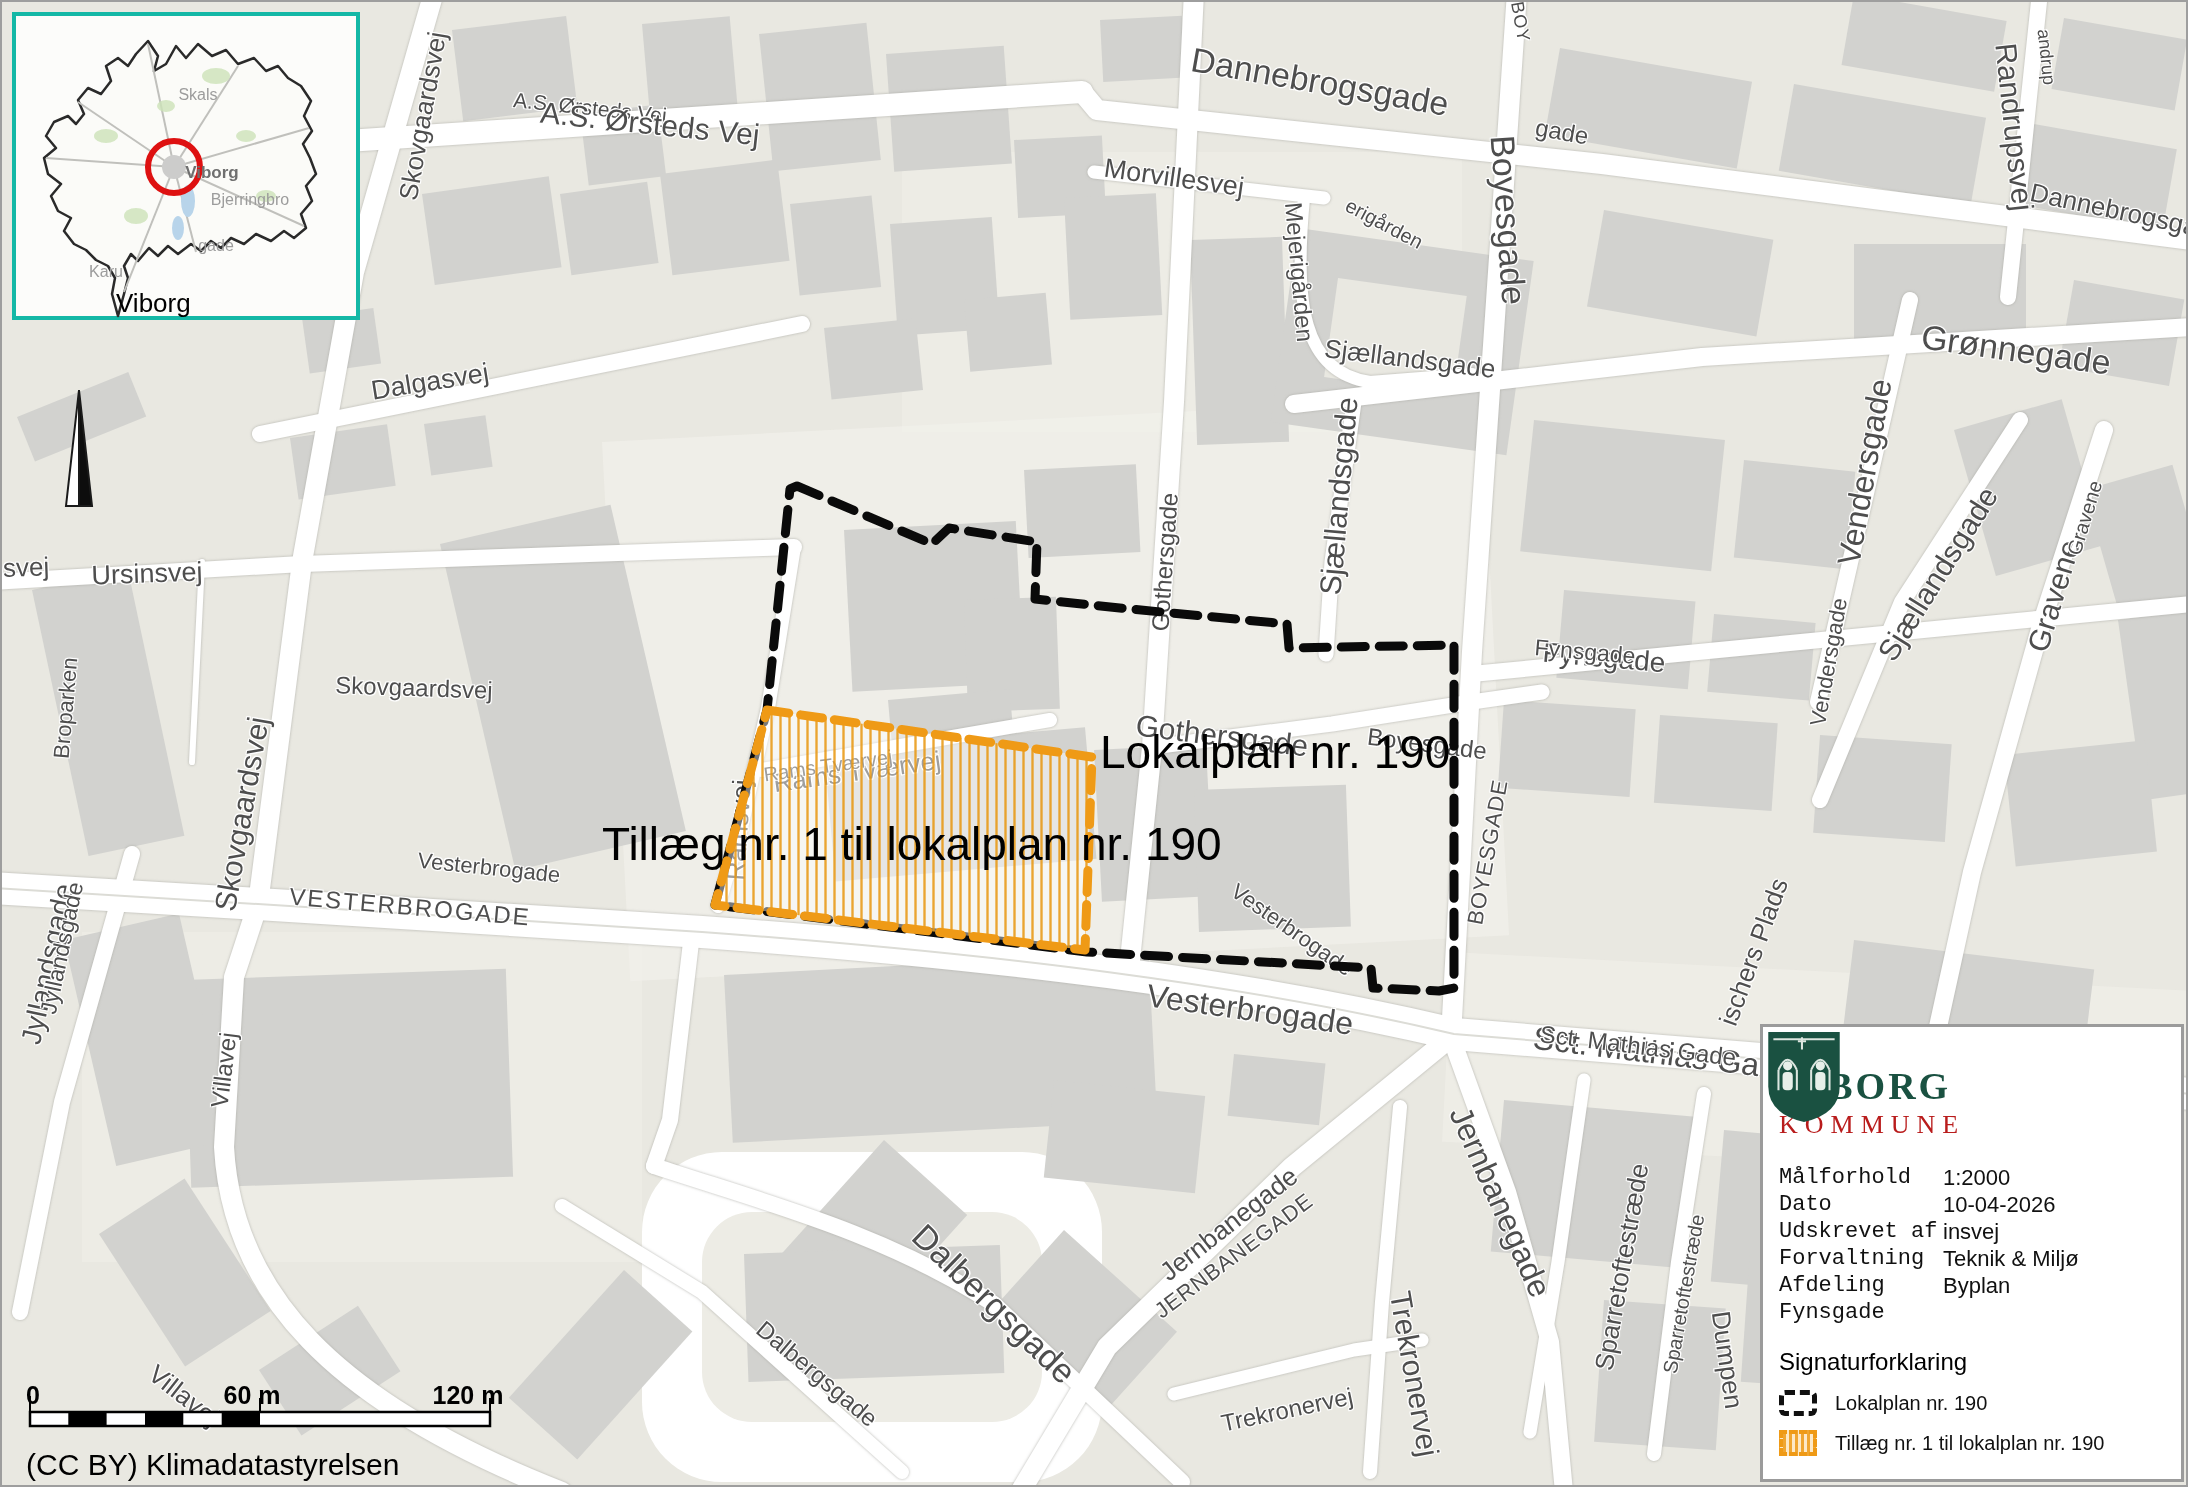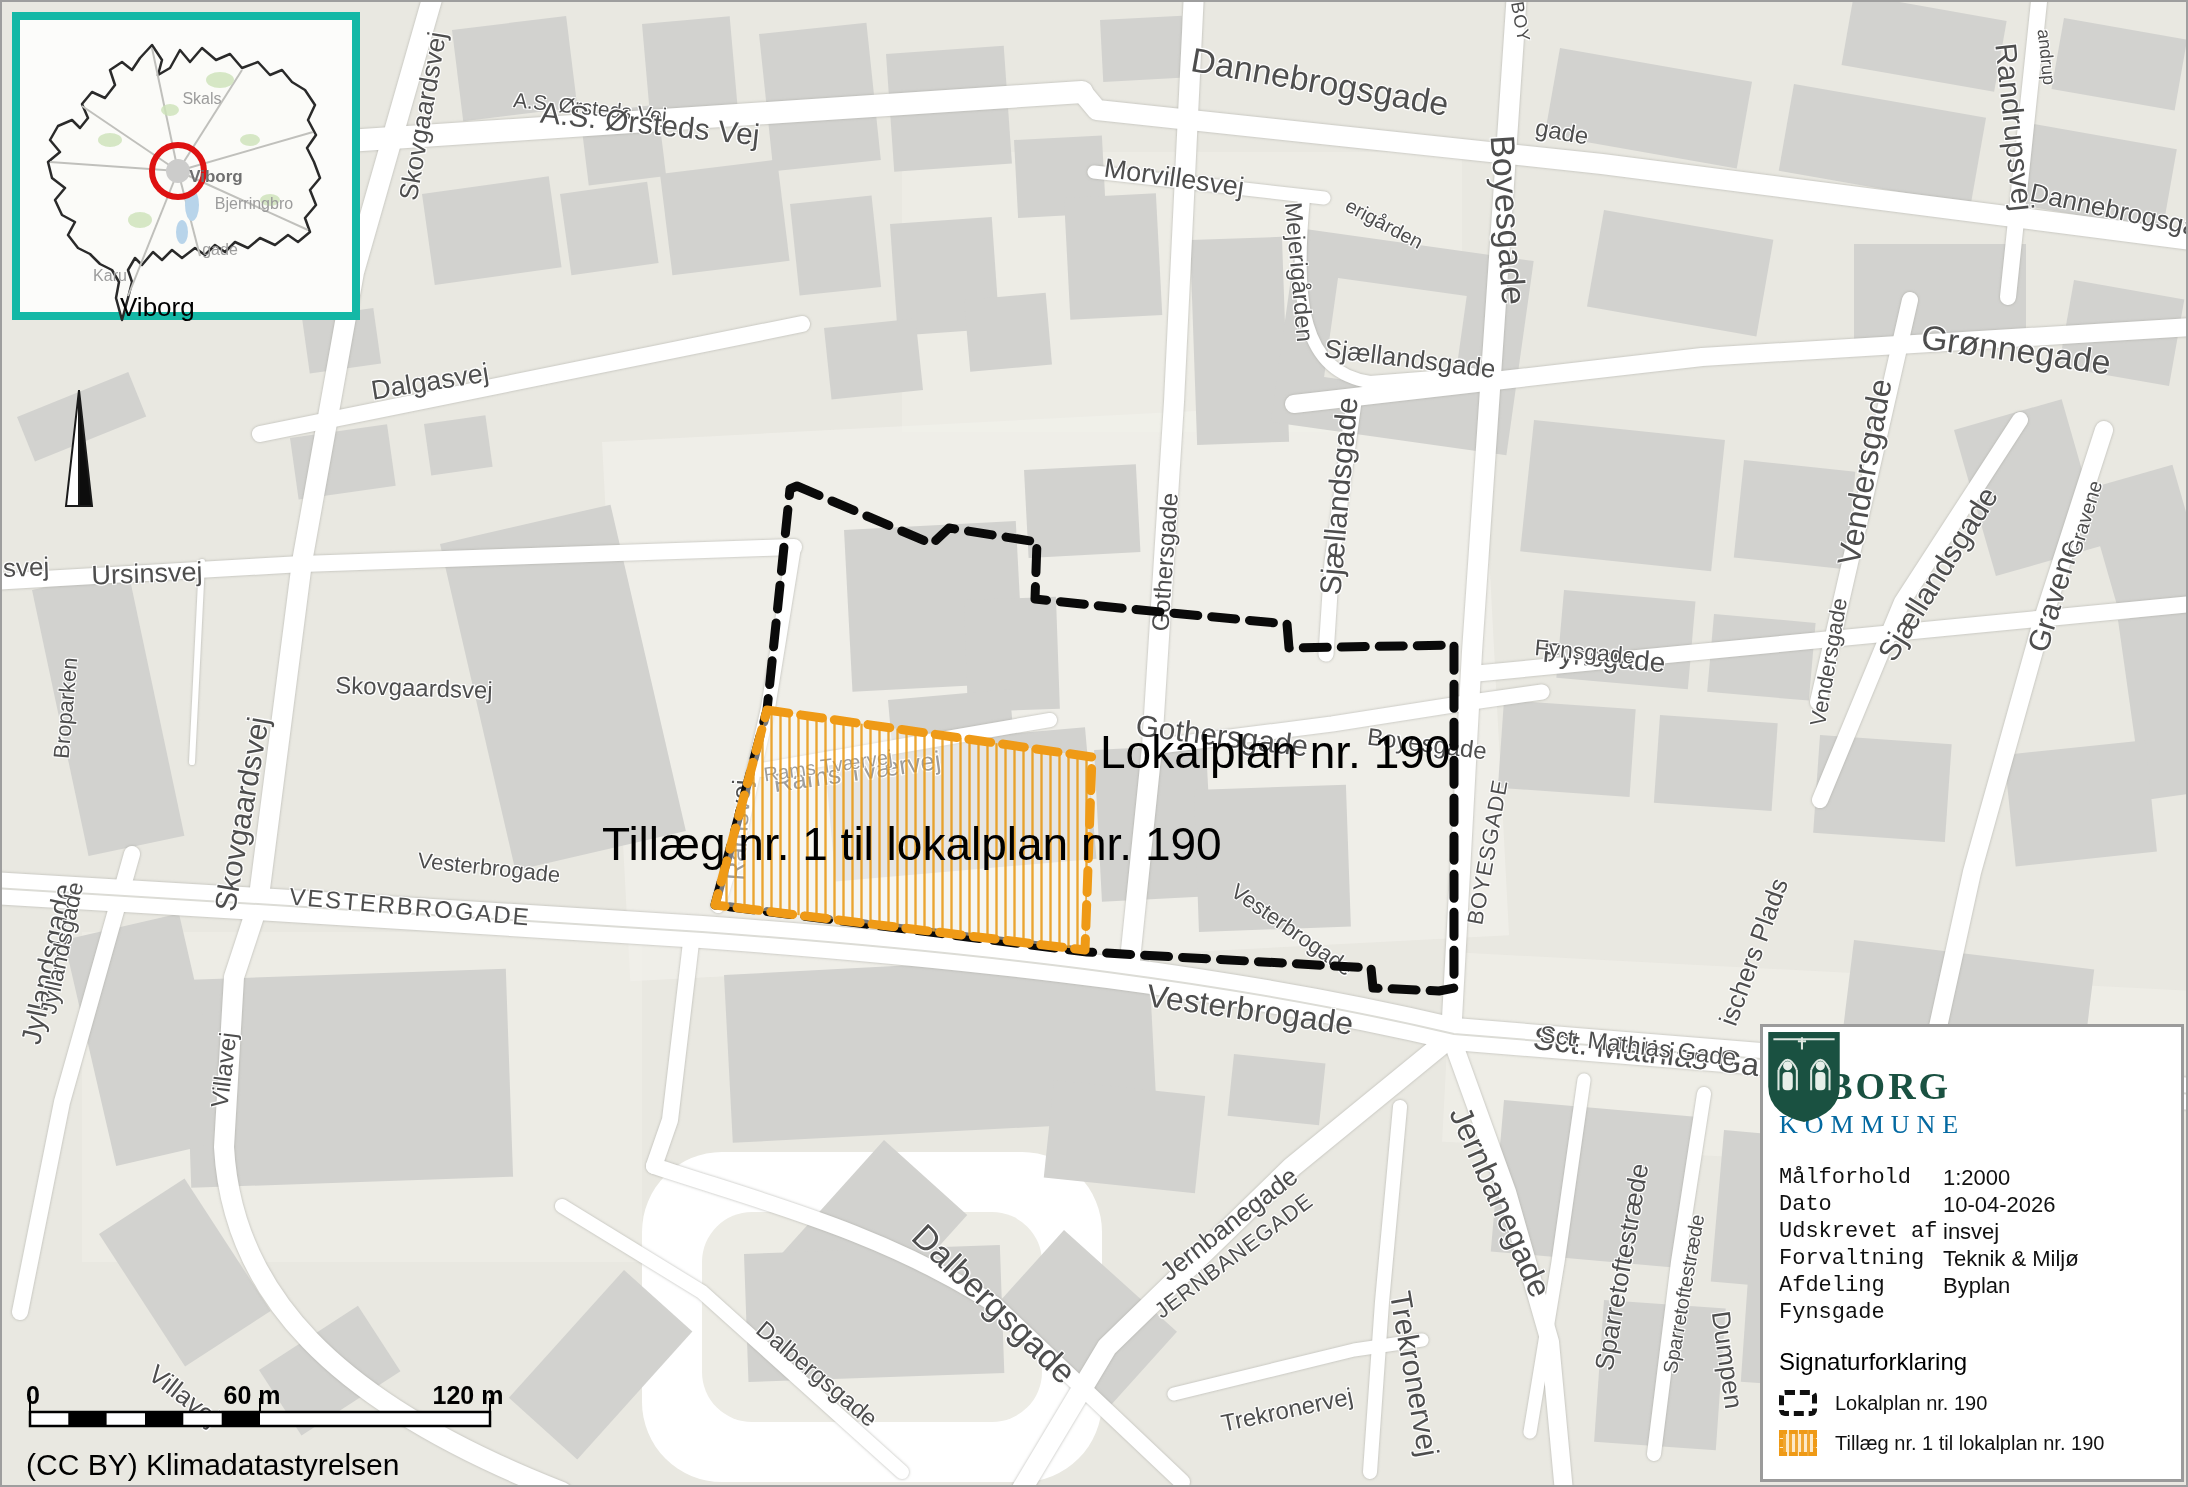"Skals" .inset { border: 8px solid #14b8a6 -> 4px solid #14b8a6 }
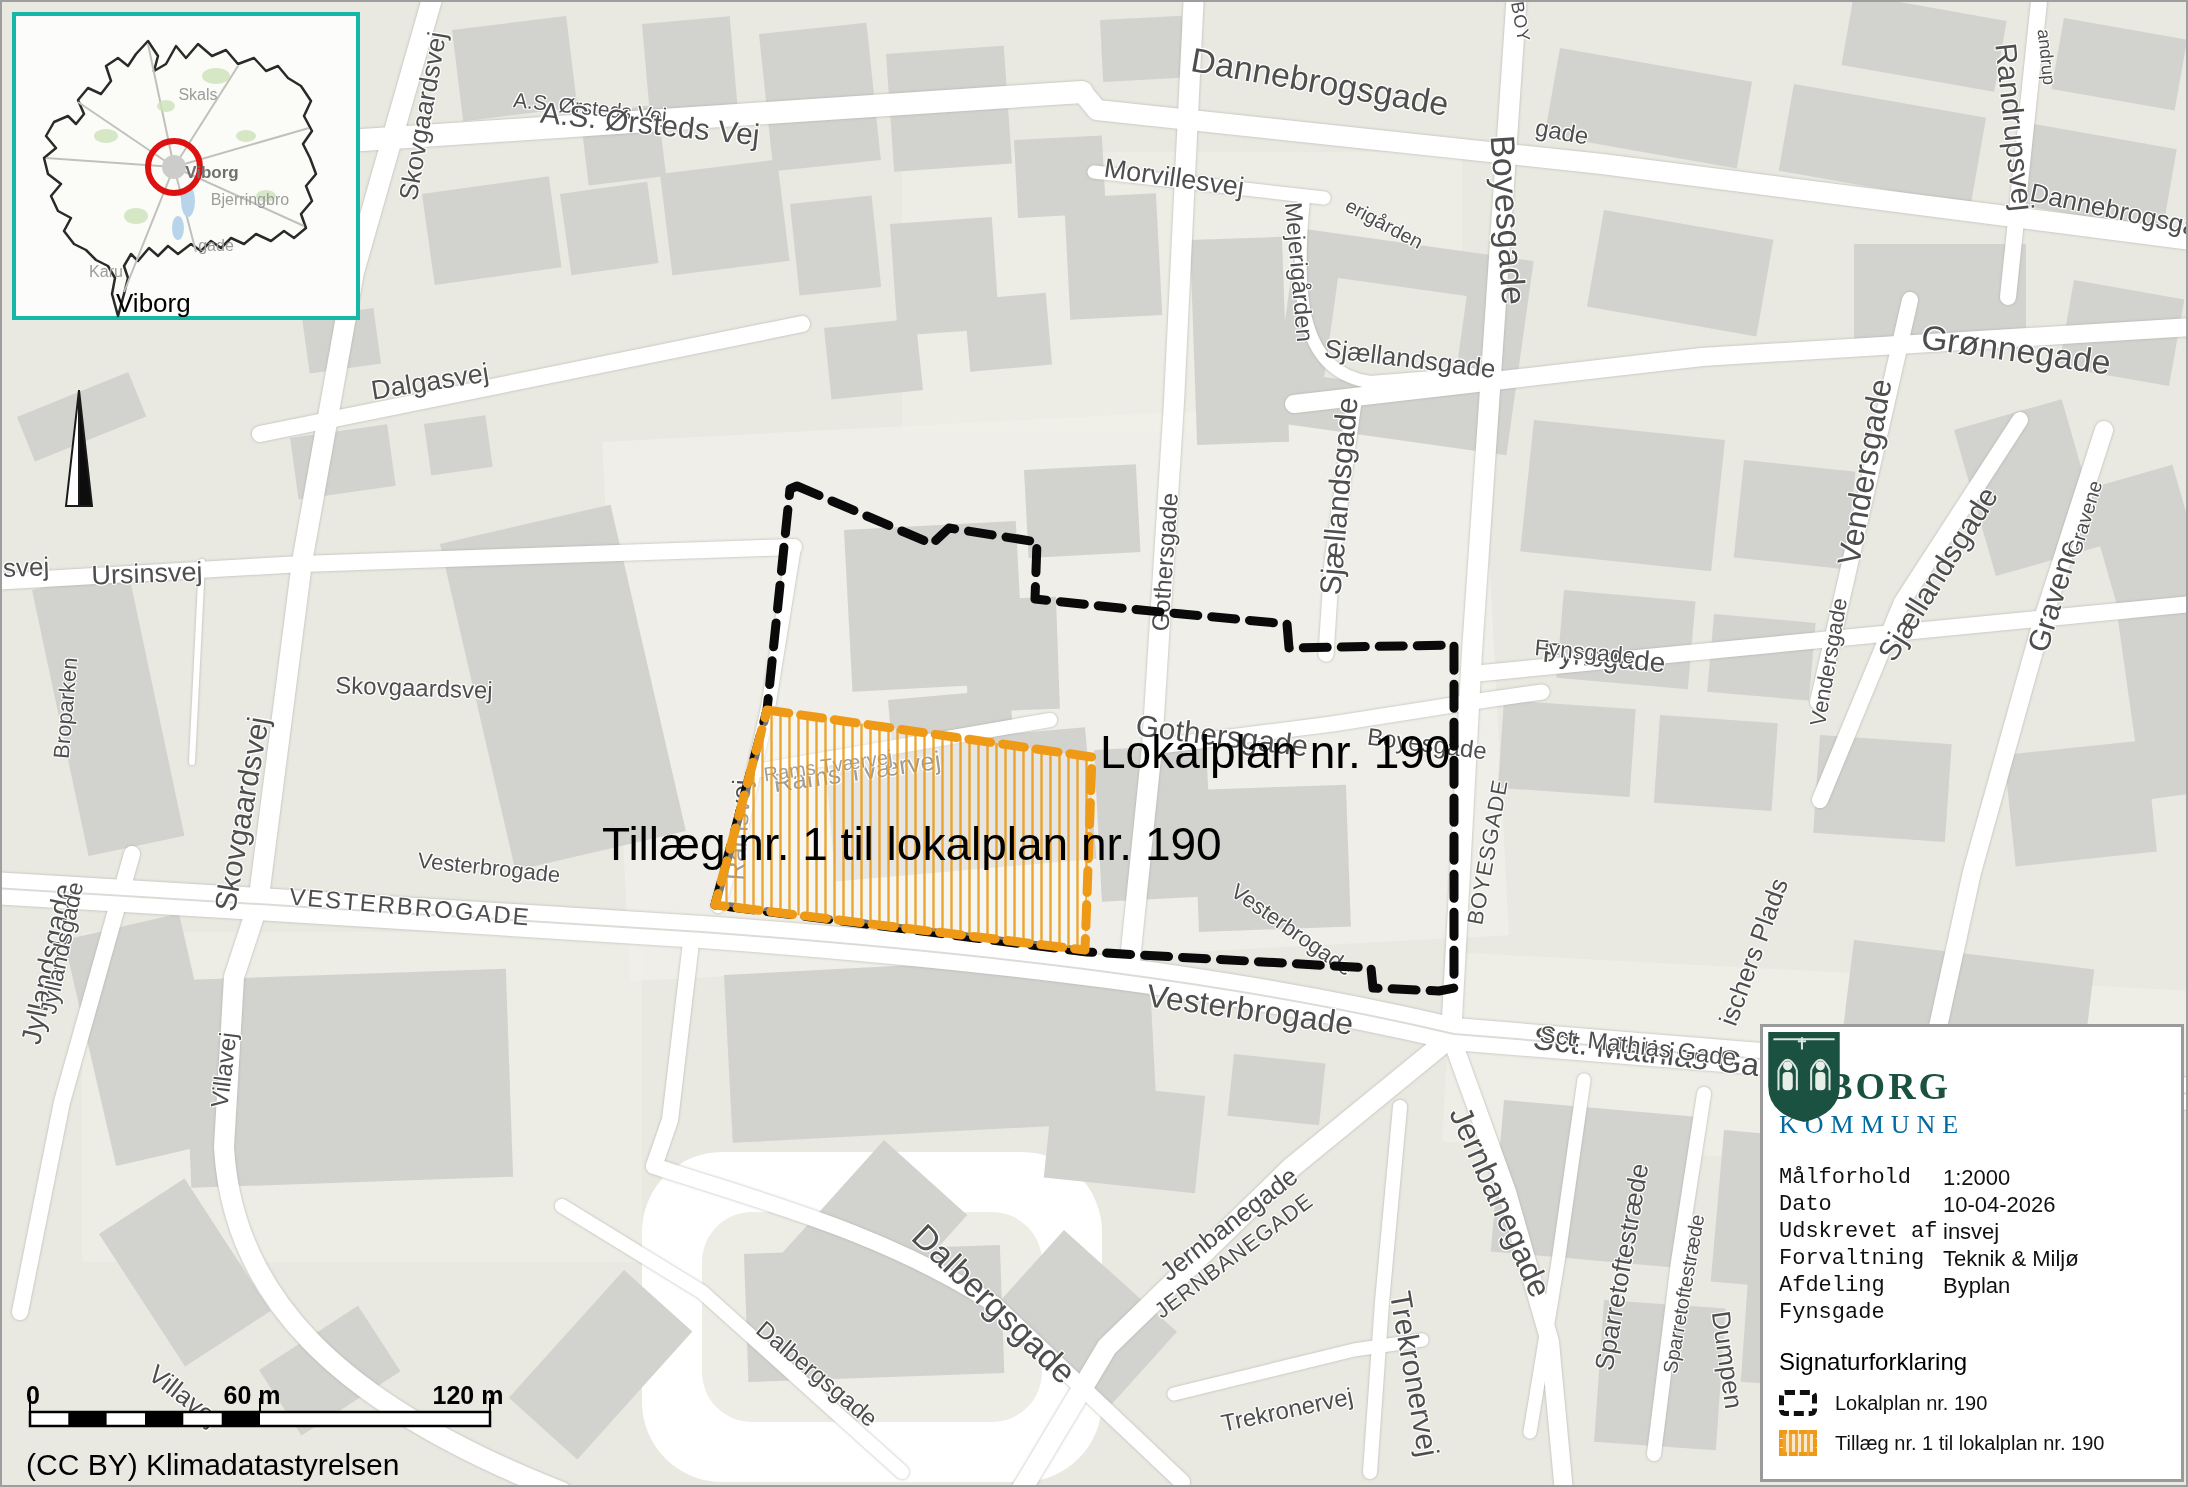"KOMMUNE" .logo-sub { color: #0369a1 -> #b91c1c }
